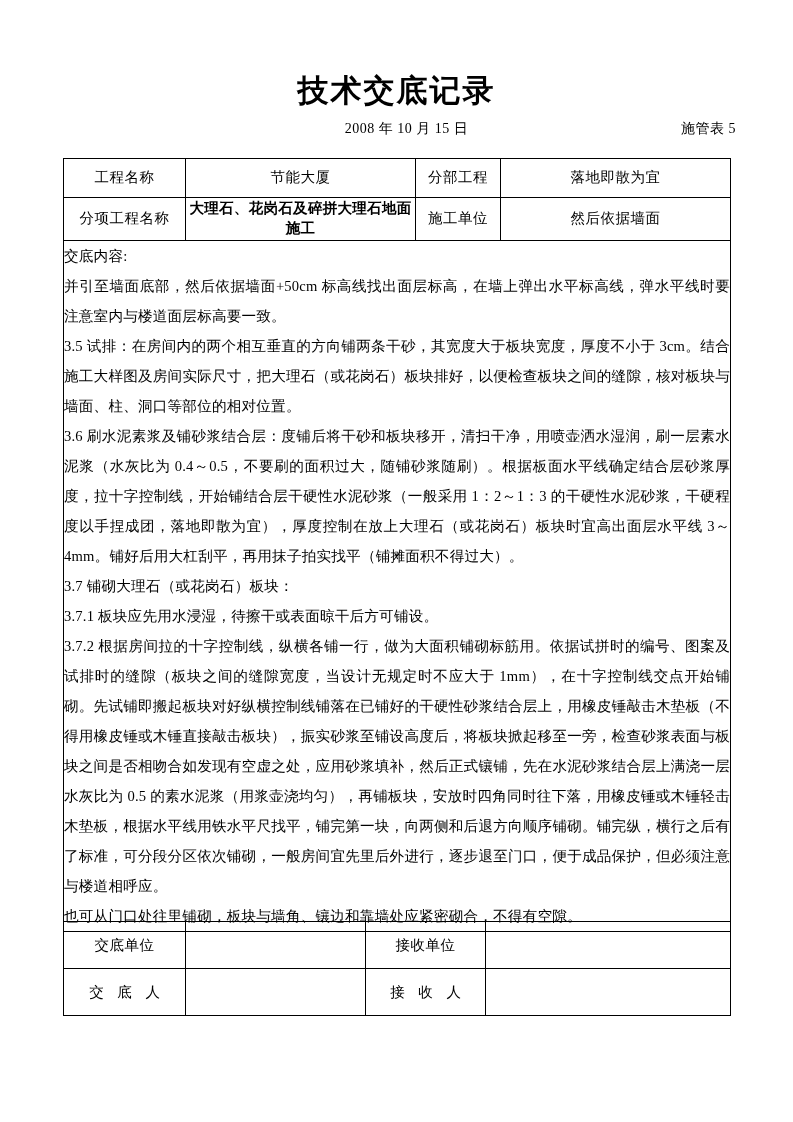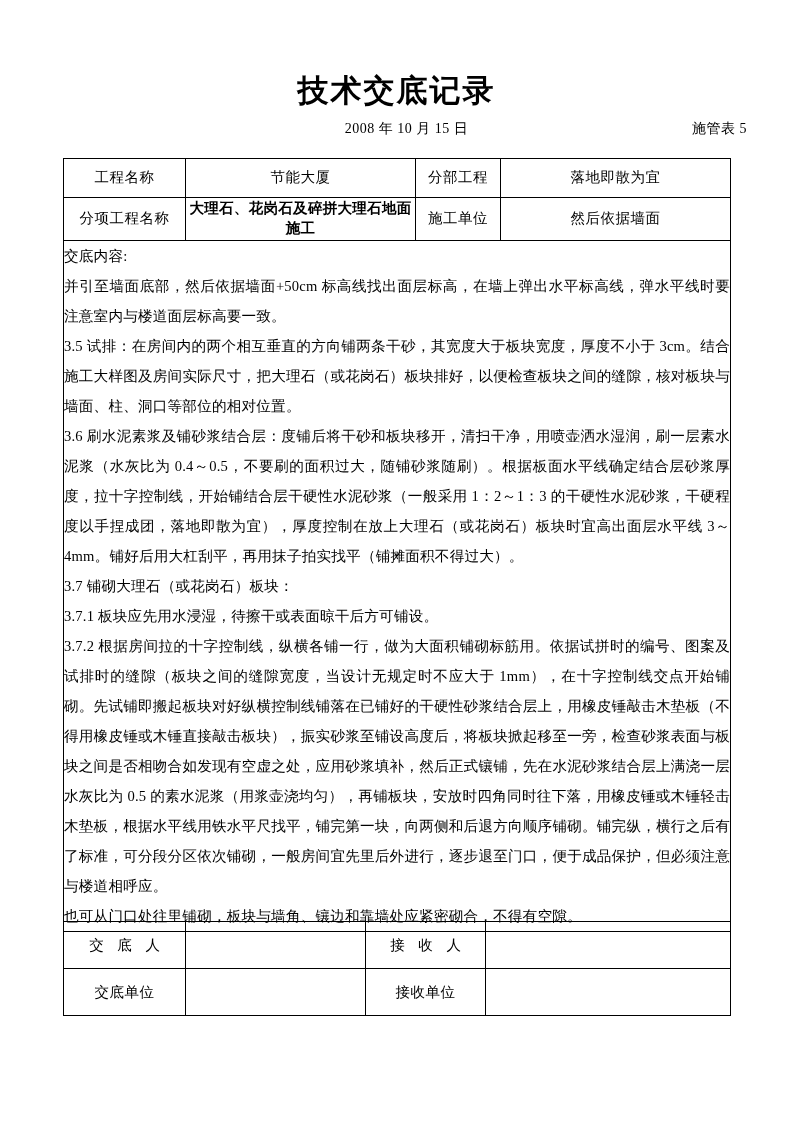"施管表 5" .form-code { right: 46px -> 57px }
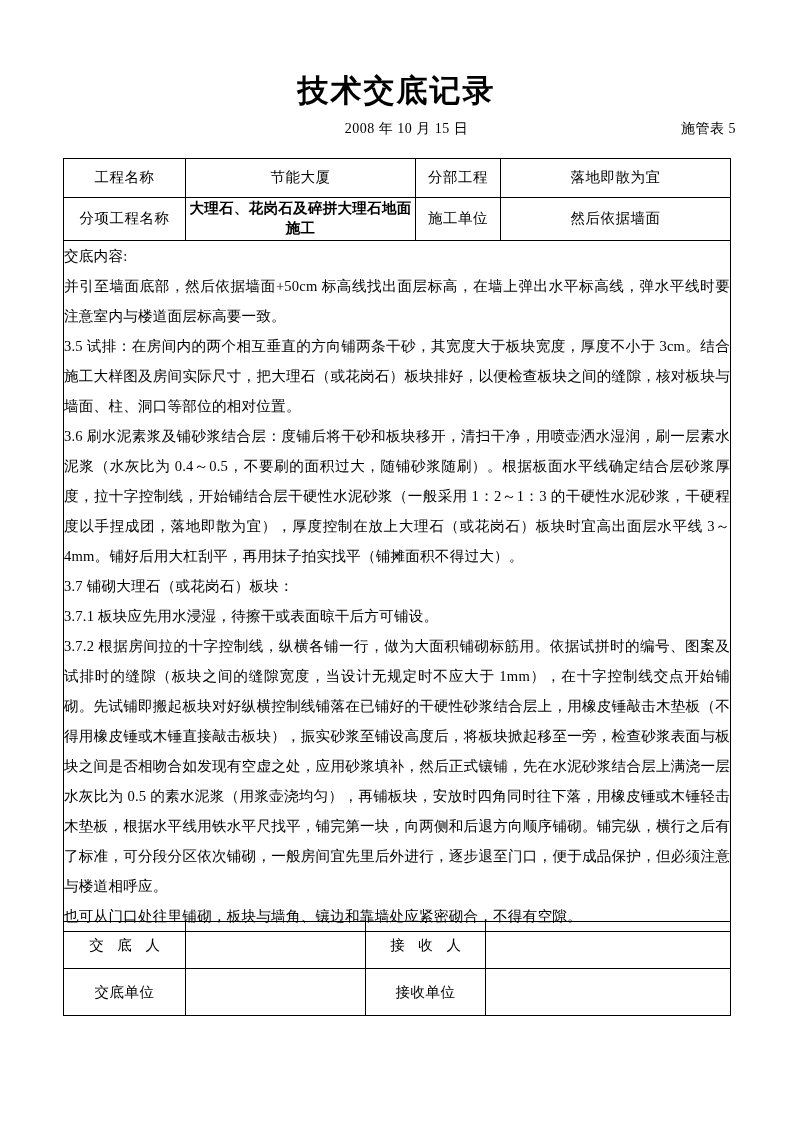"交 底 人" tr.row-sign { order: before "交底单位" -> after "交底单位" }
